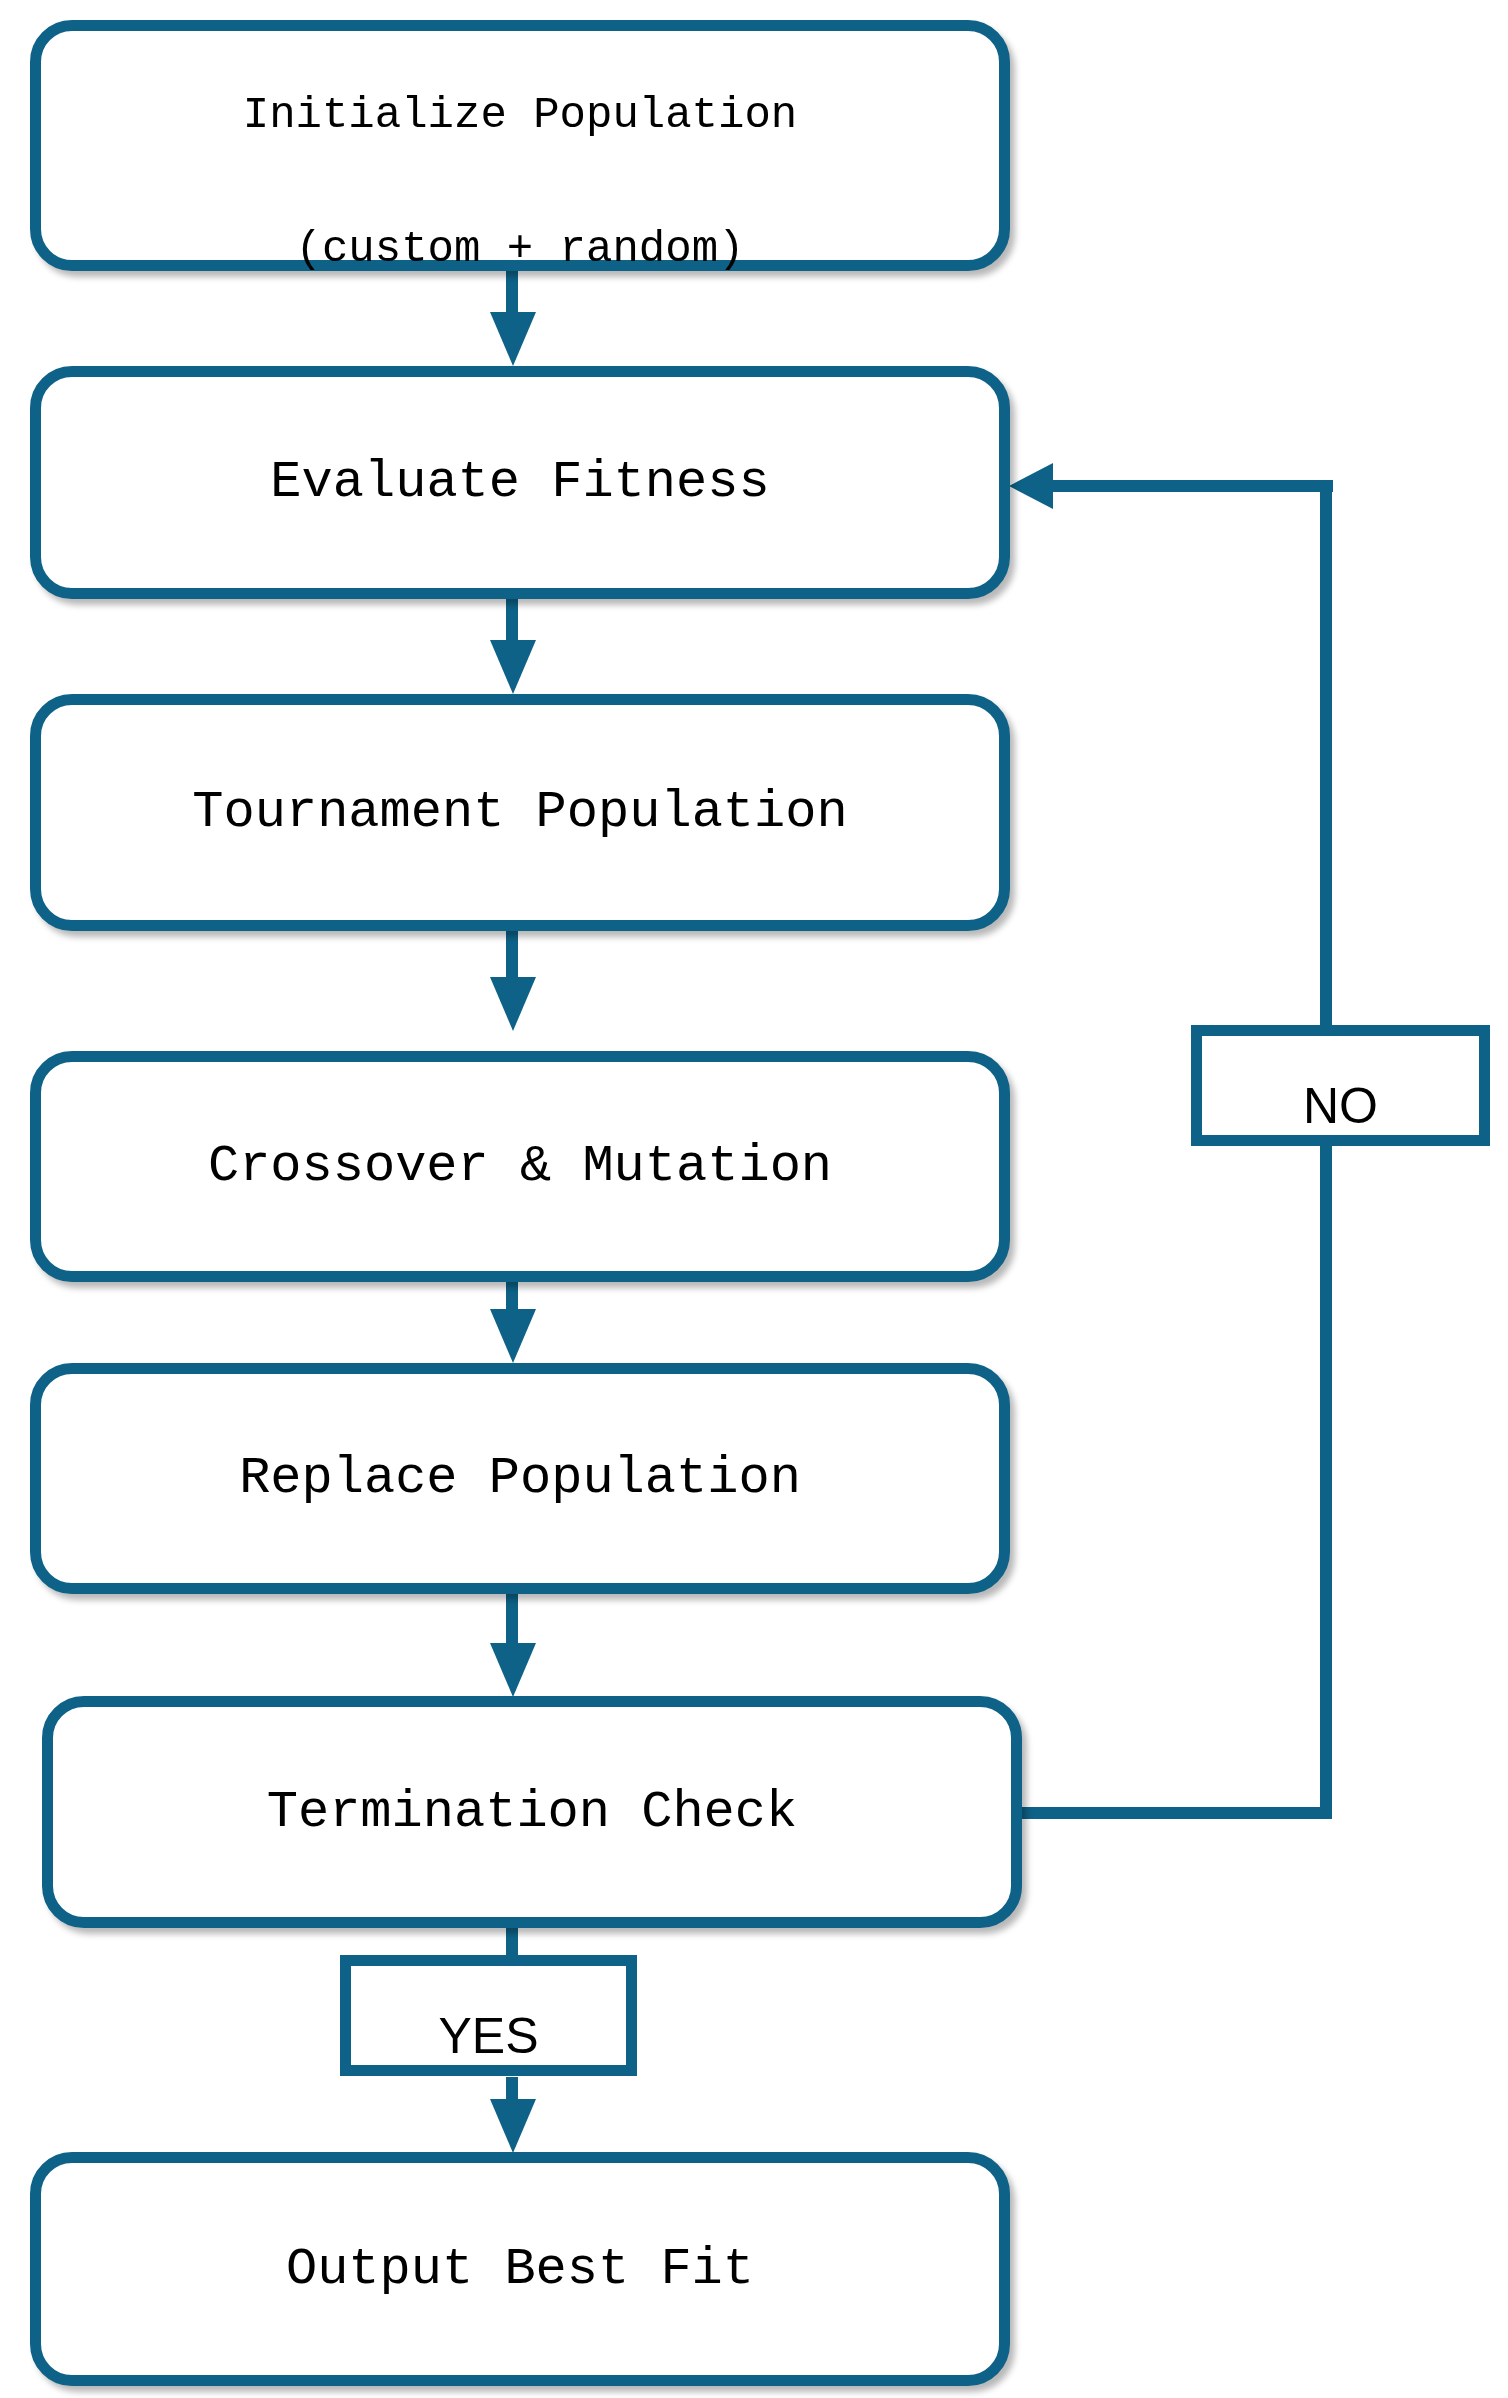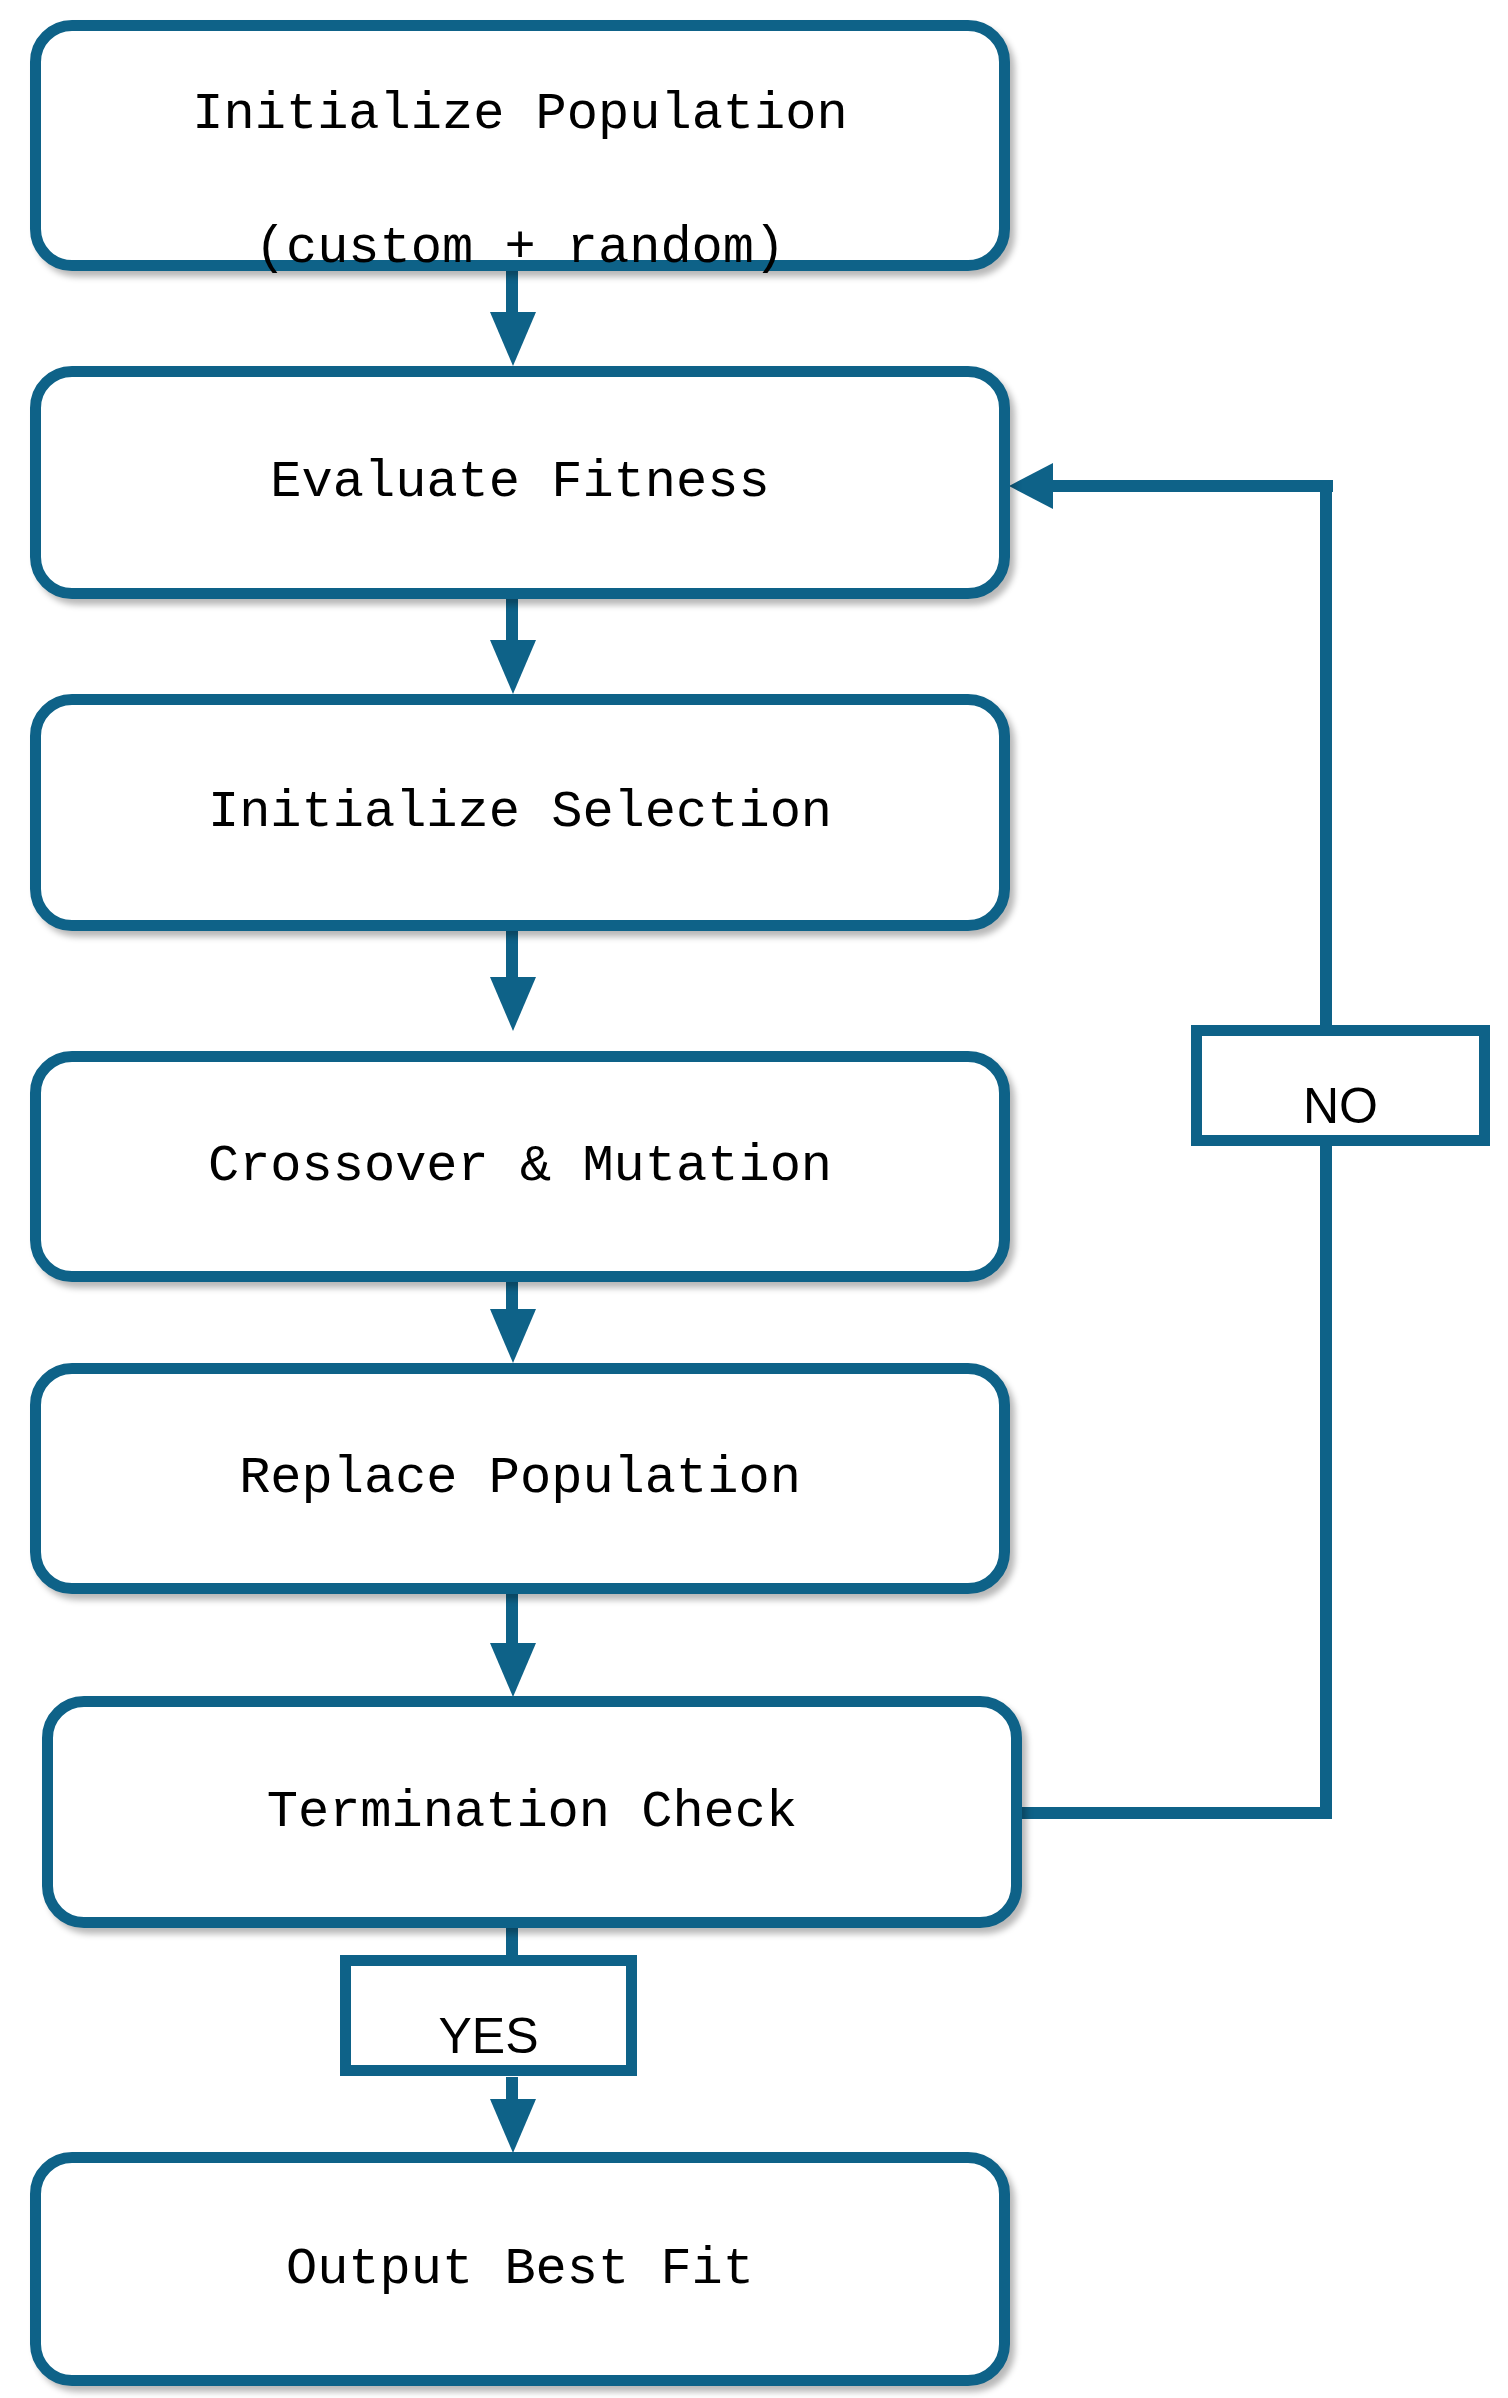"Initialize Population" .node .two-line span { font-size: 52px -> 44px }
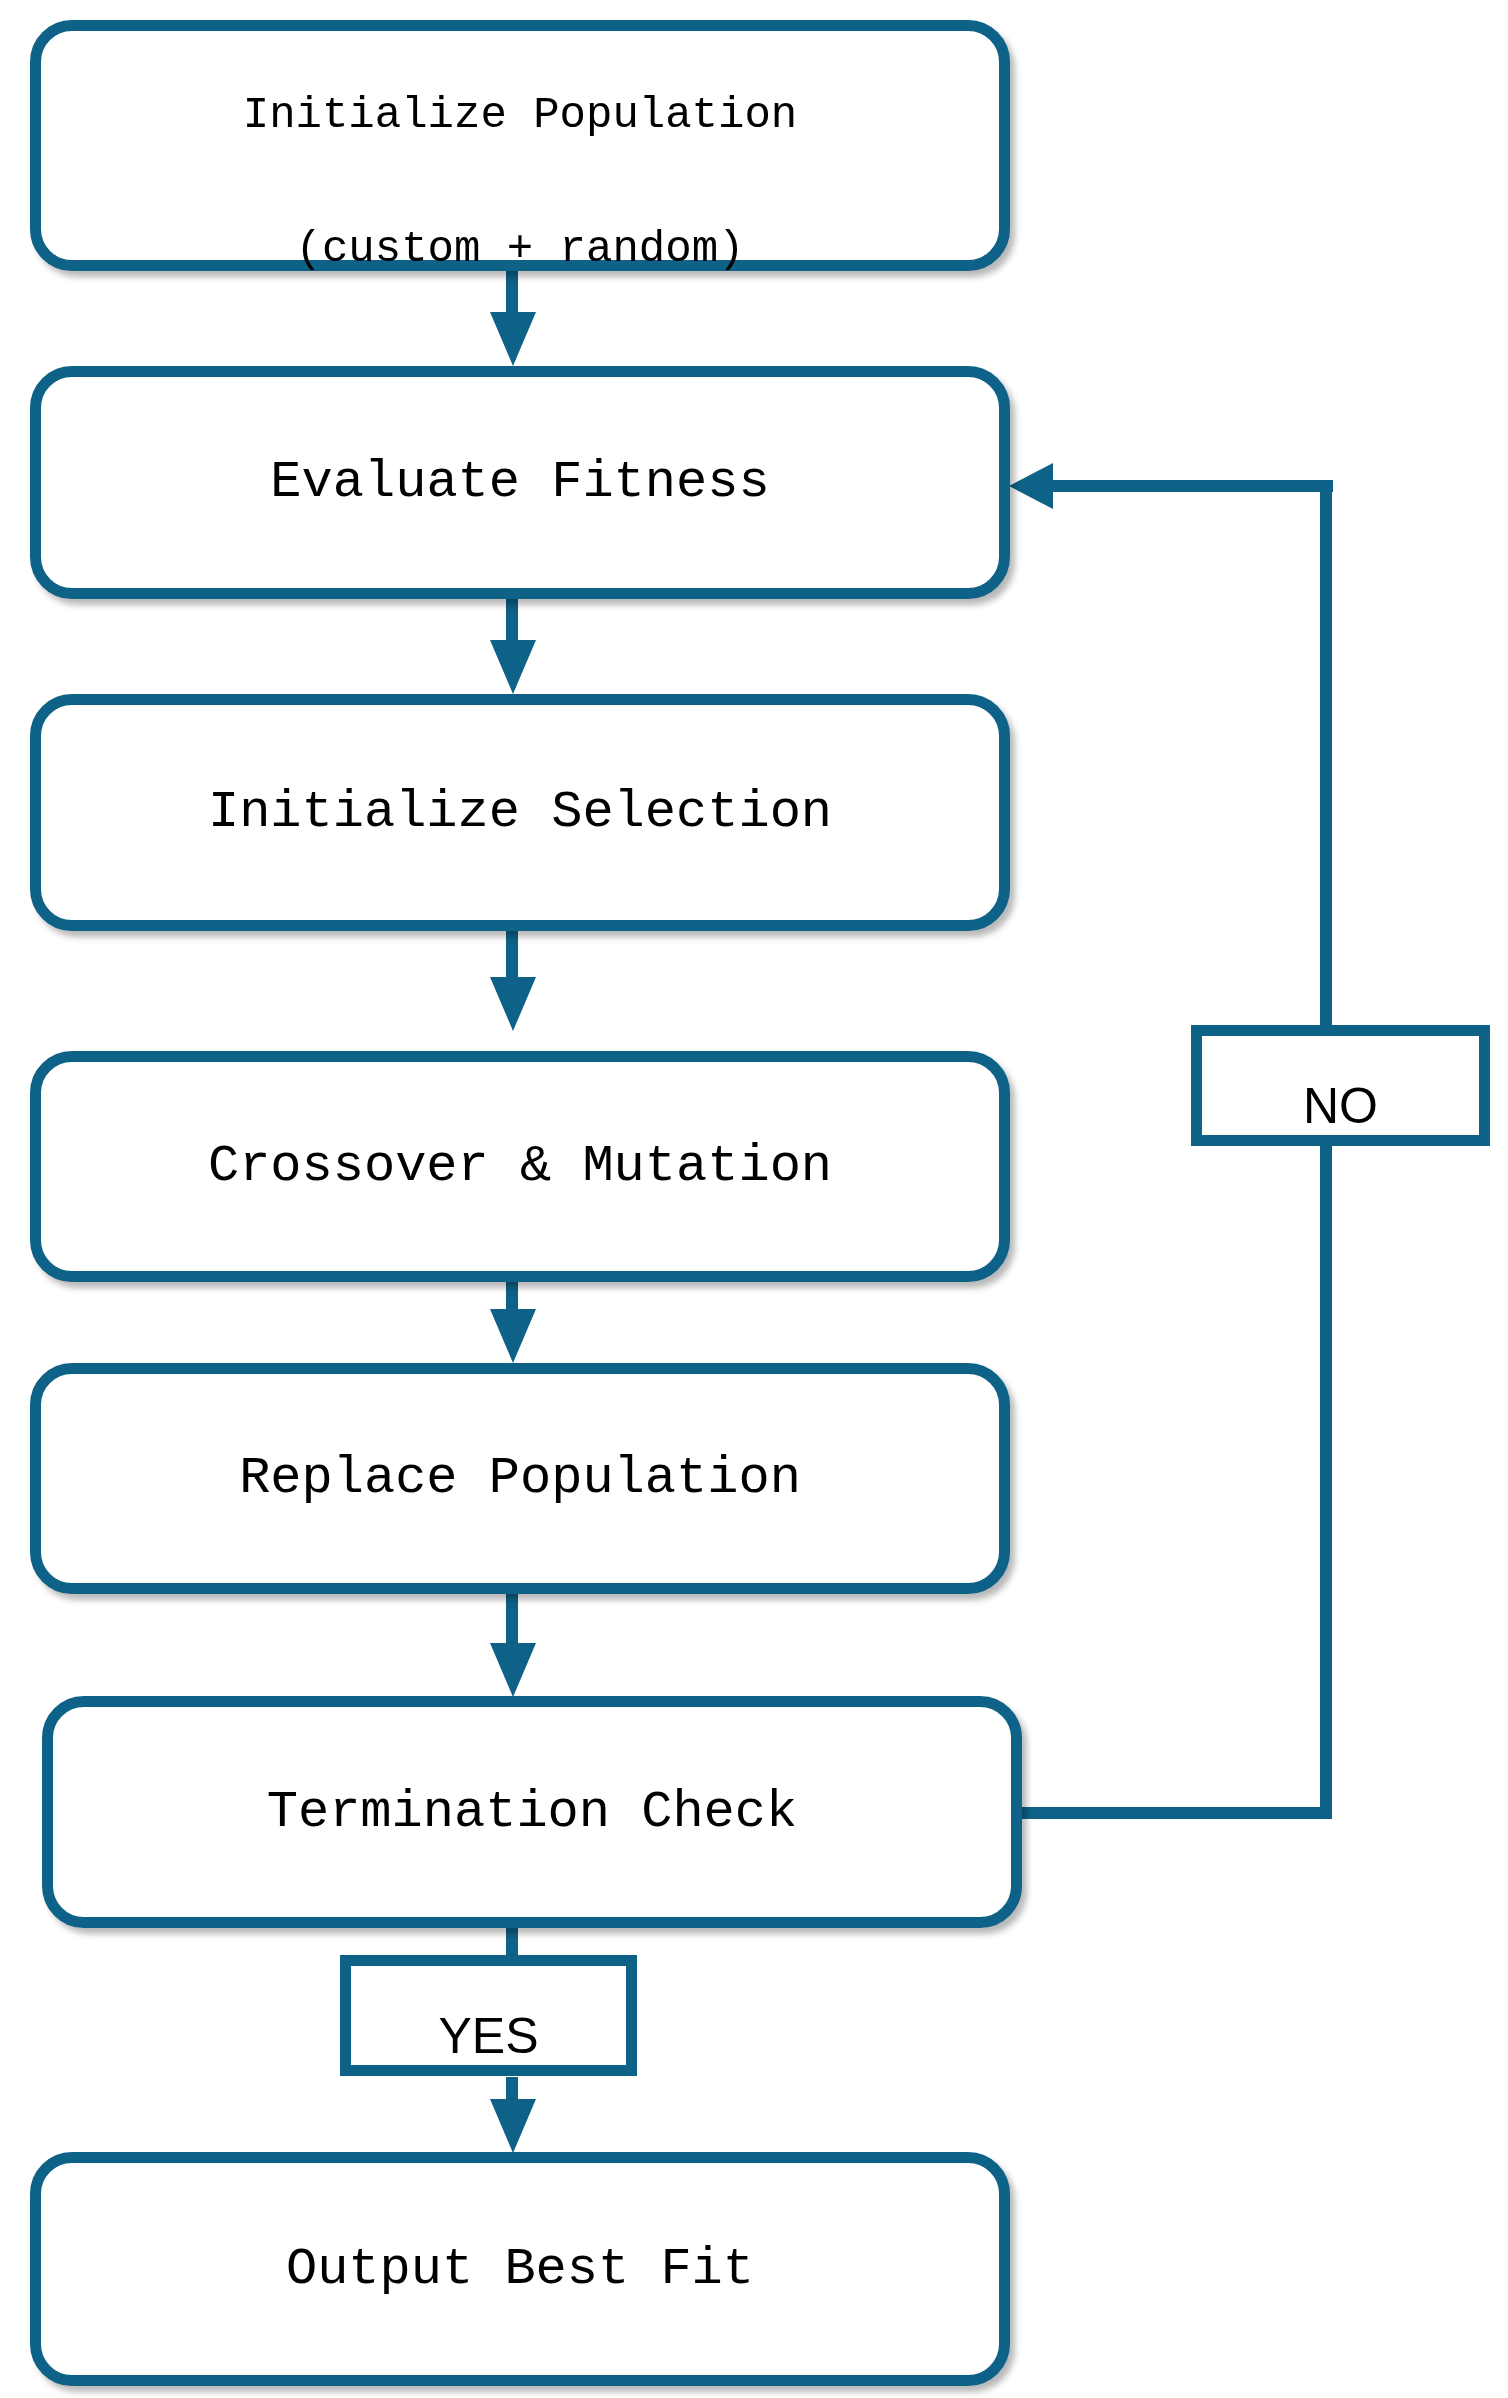"Initialize Selection" div.label { text: Initialize Selection -> Tournament Population }
